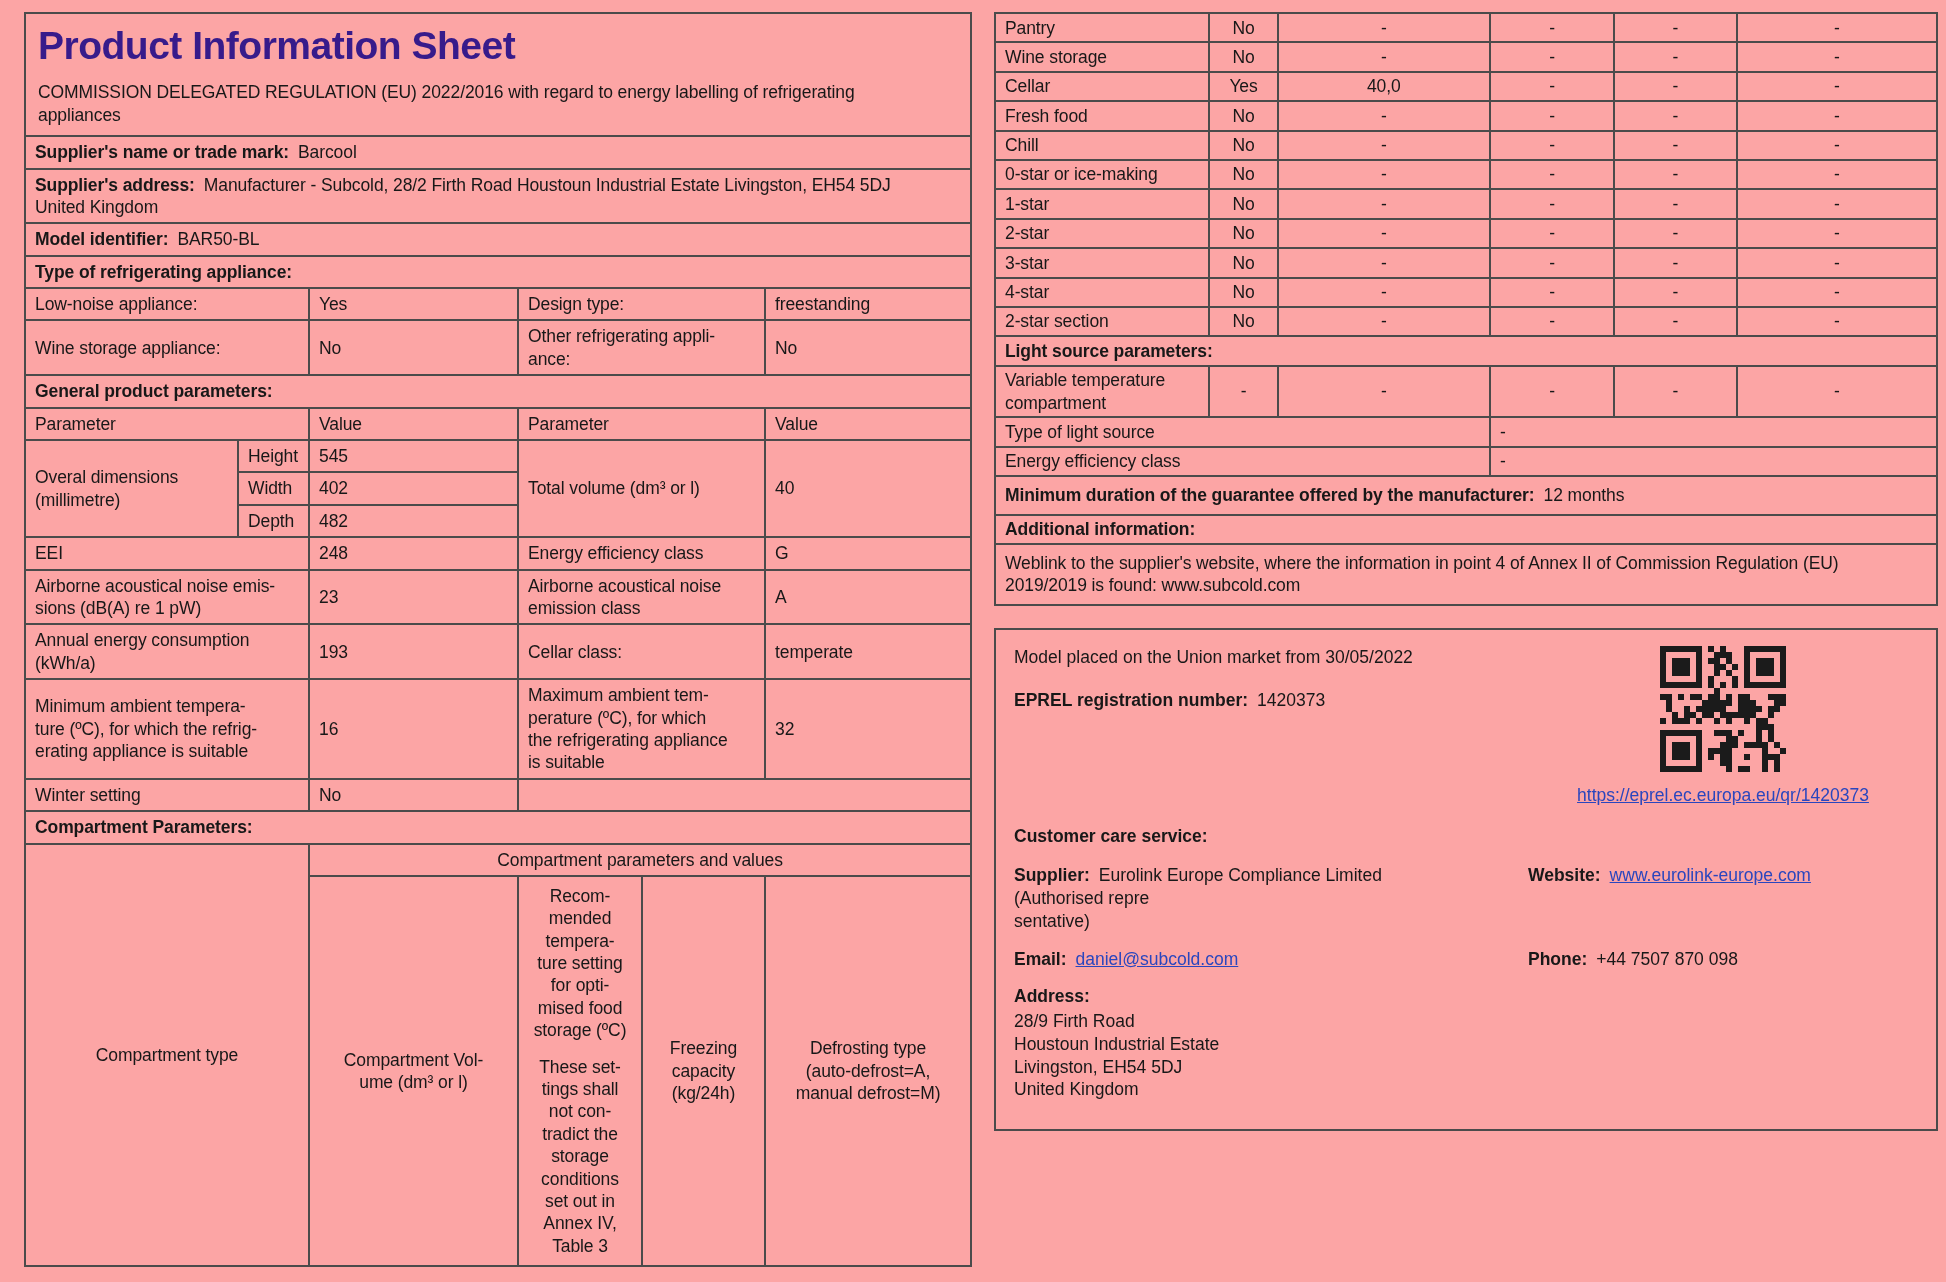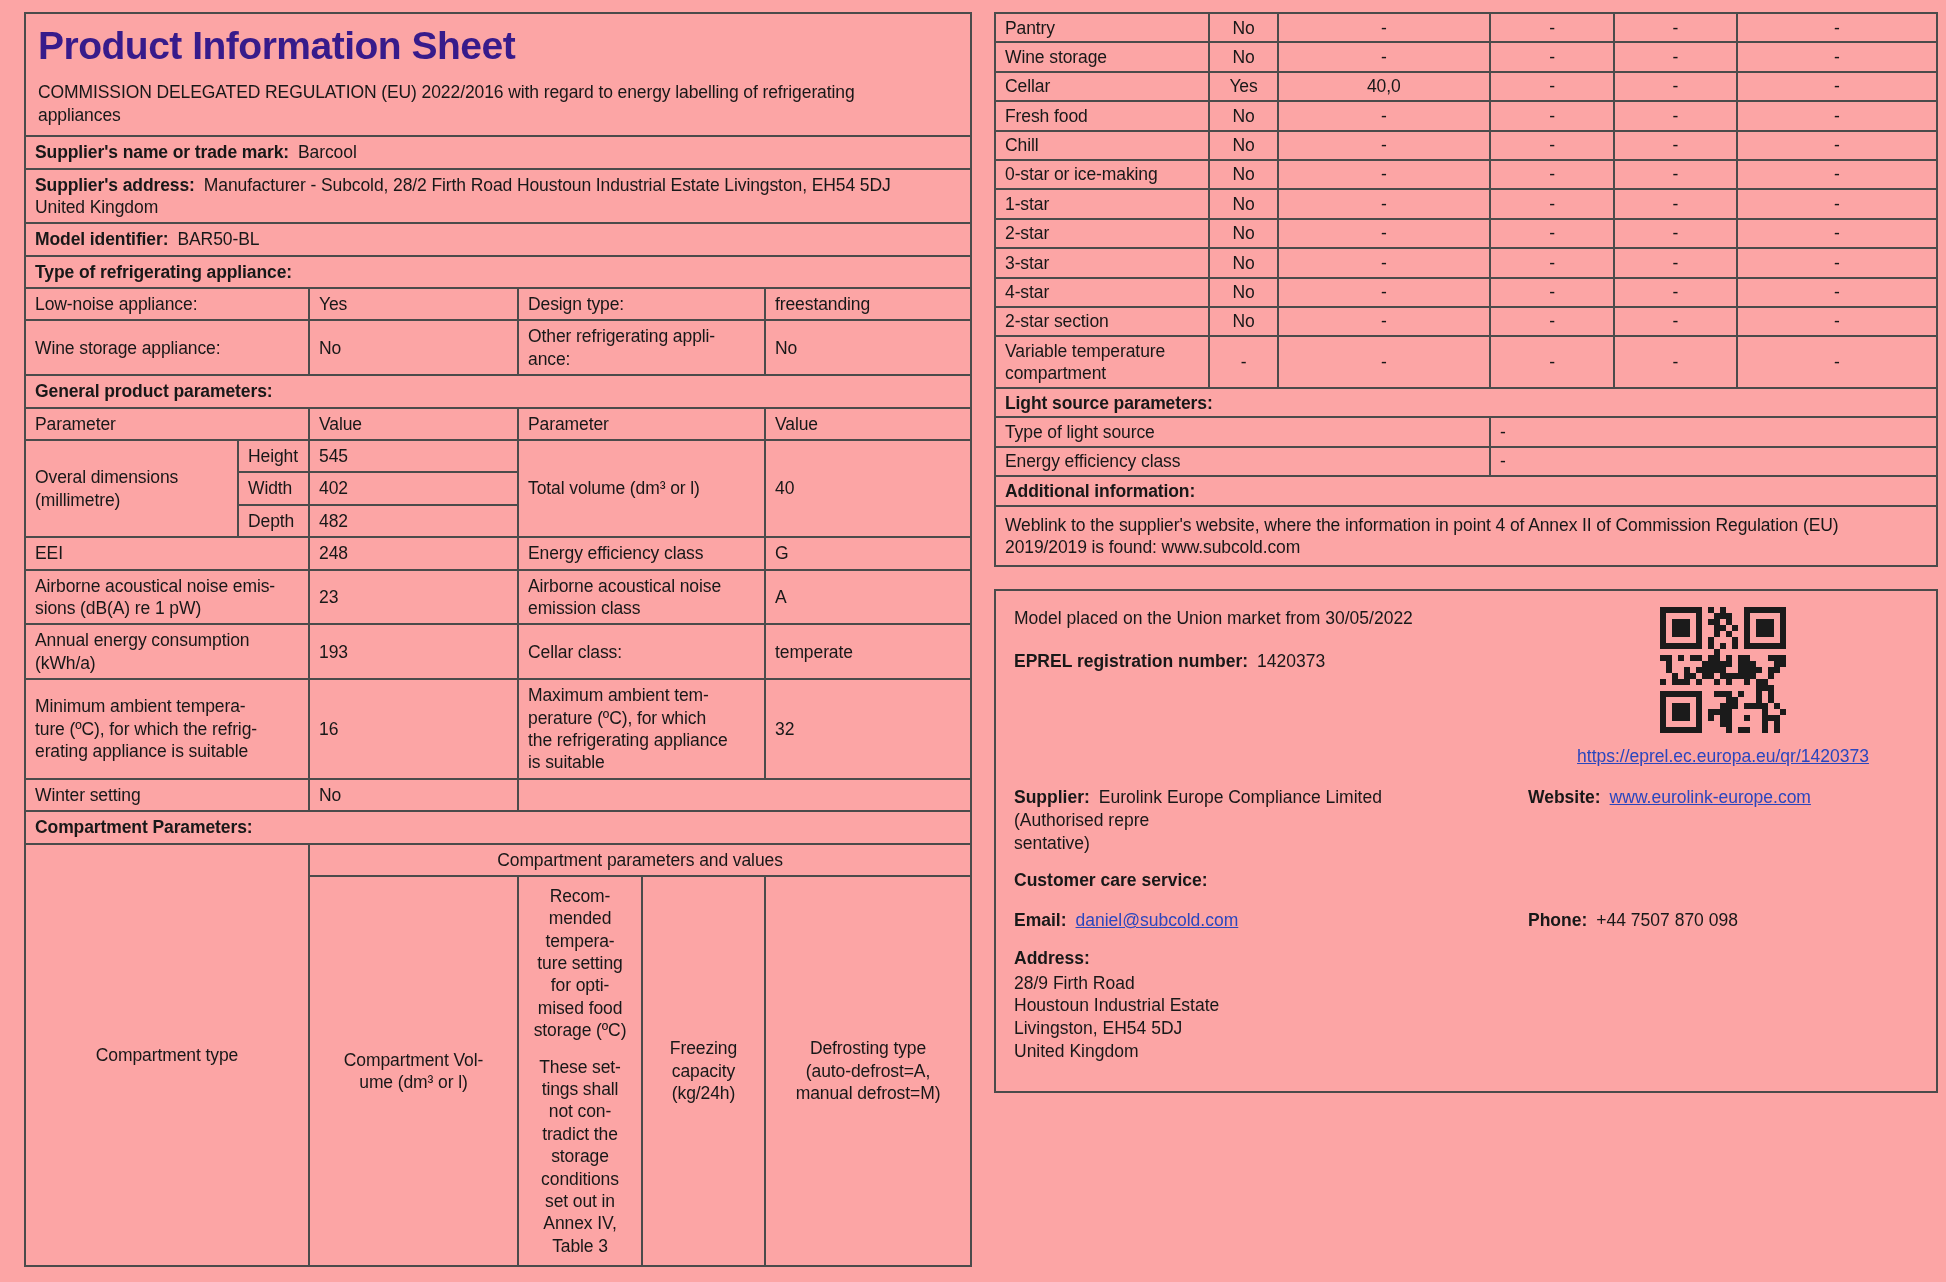"Variable temperature" tr { order: before "Light source parameters:" -> after "Light source parameters:" }
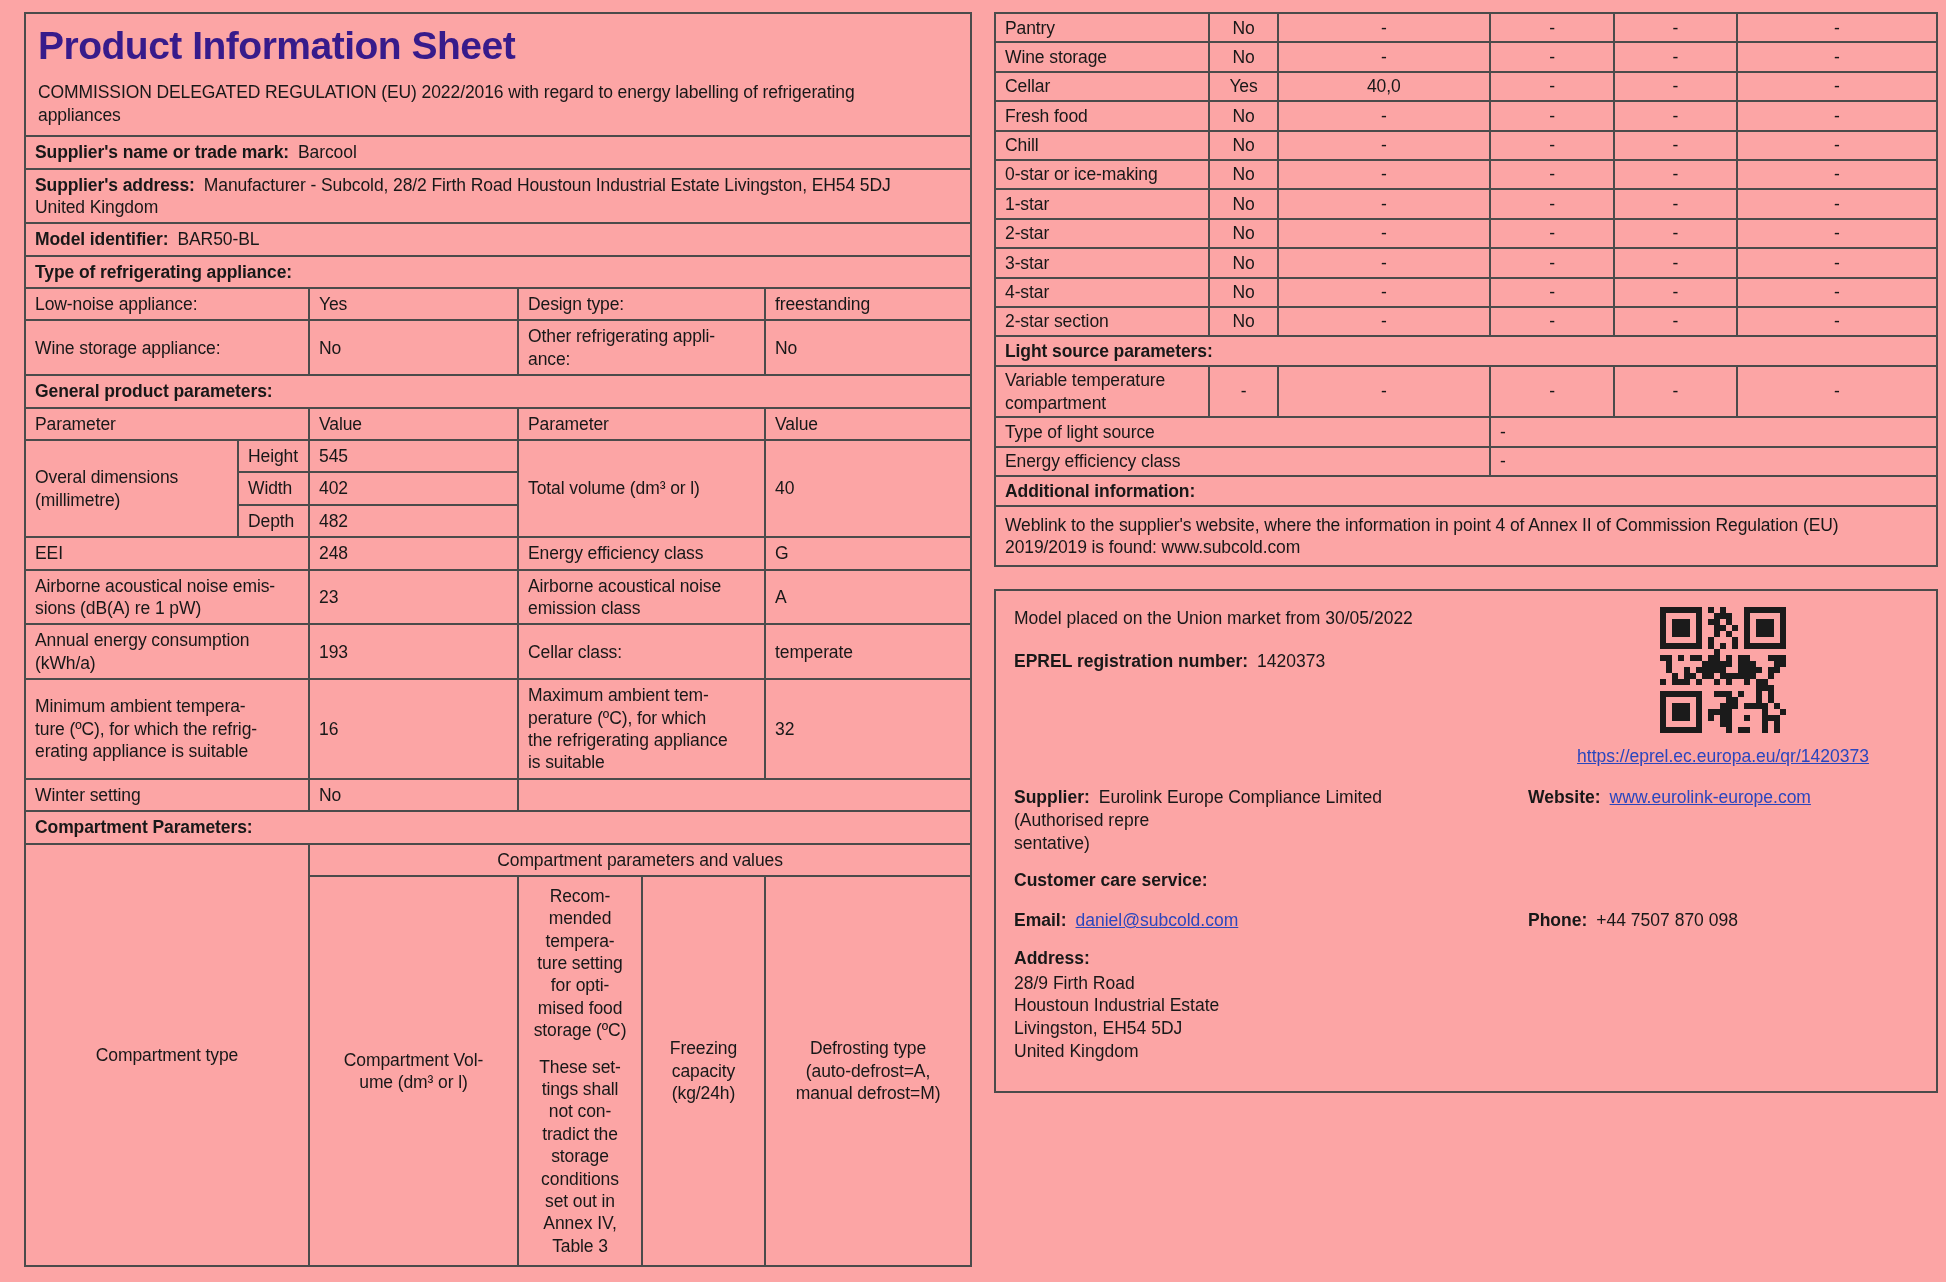"Minimum duration of the guarantee" tr { html: none -> <tr> <td> <b>Minimum duration of the guarantee offered by the manufacturer:</b><span>12 months</span> </td> </tr> }
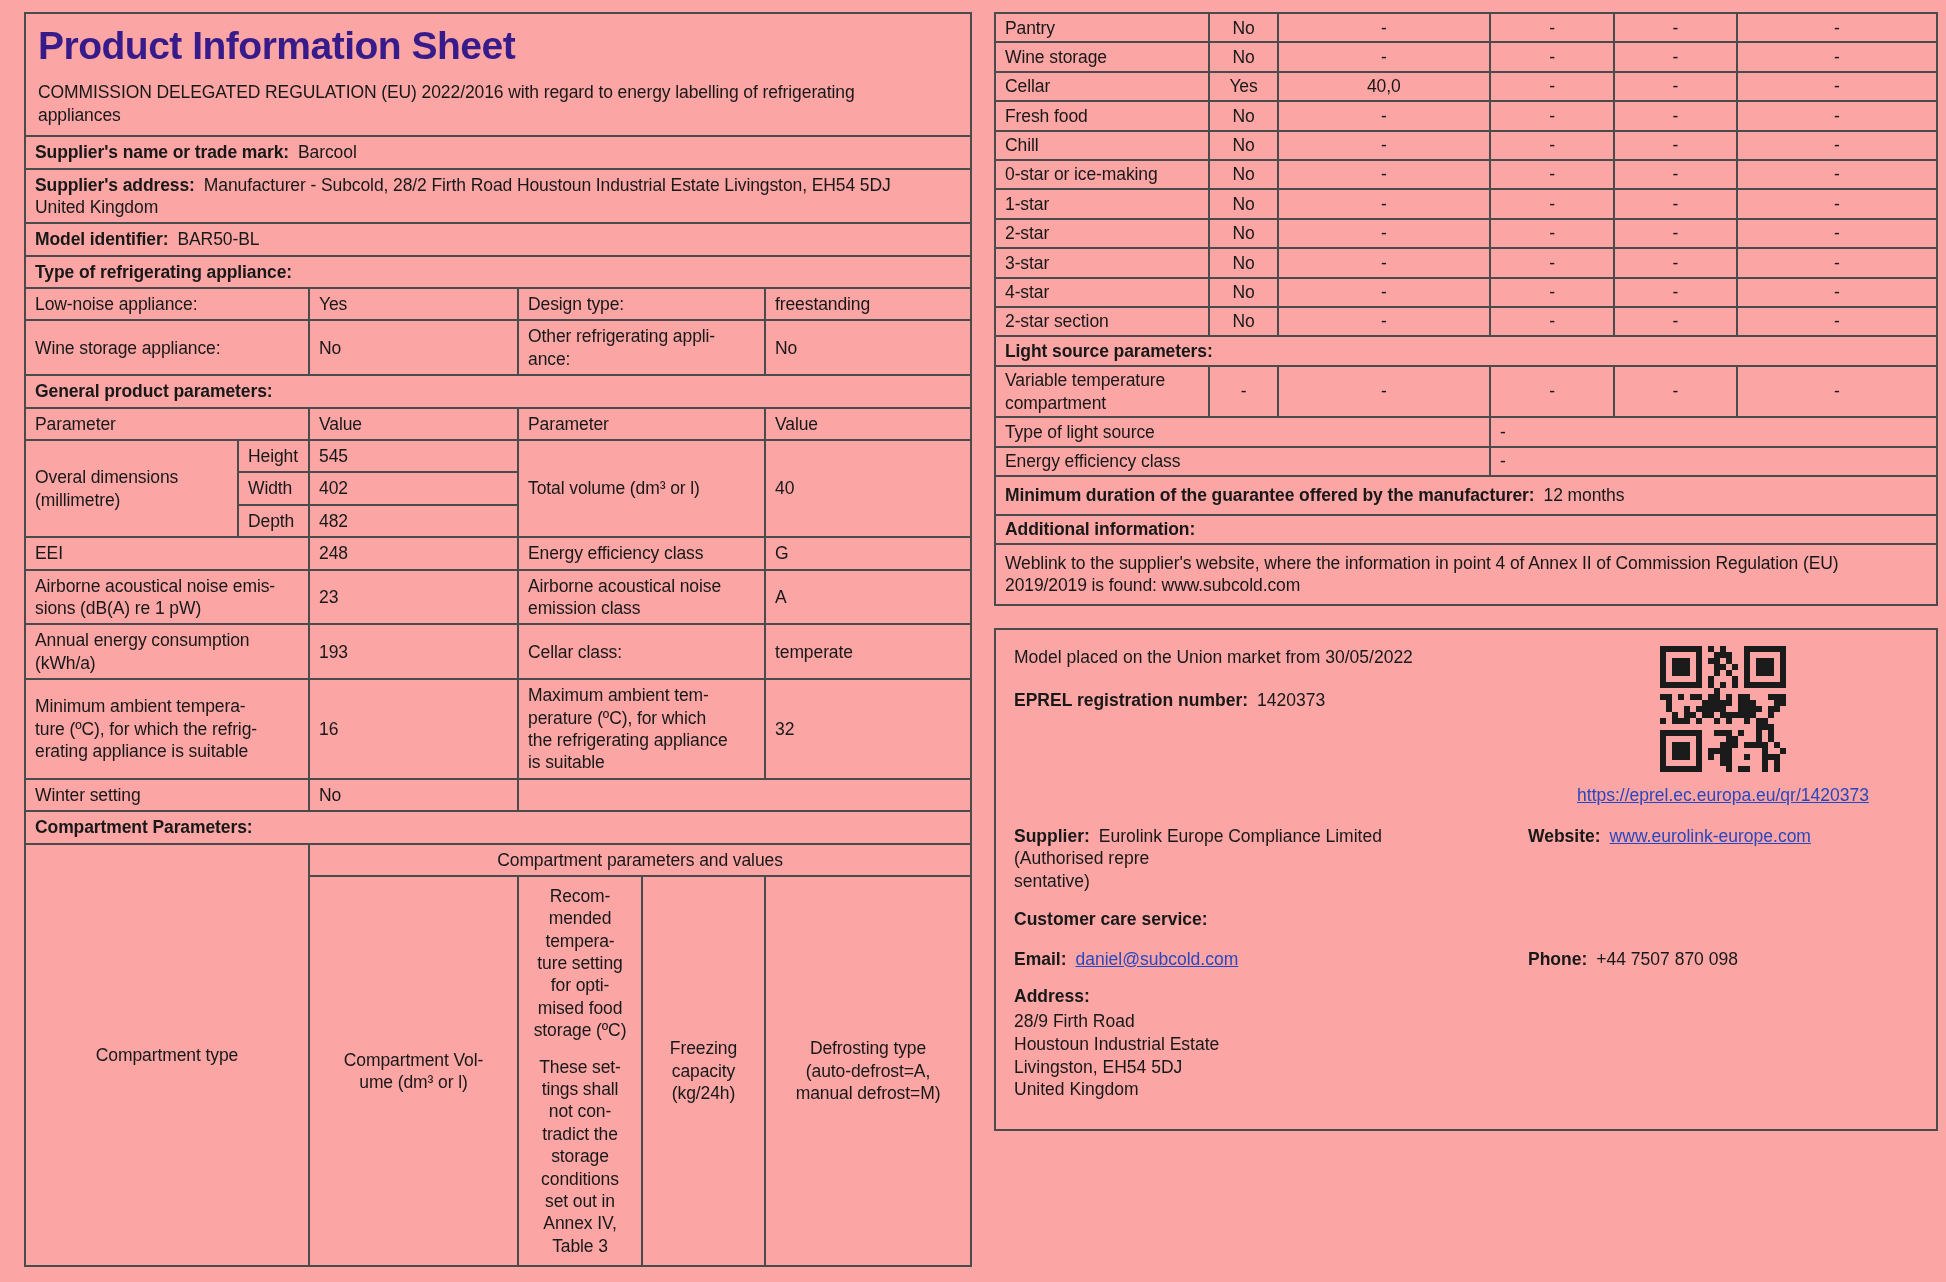"Supplier: Eurolink Europe Compliance" div.mrow { order: before "Customer care service:" -> after "Customer care service:" }
